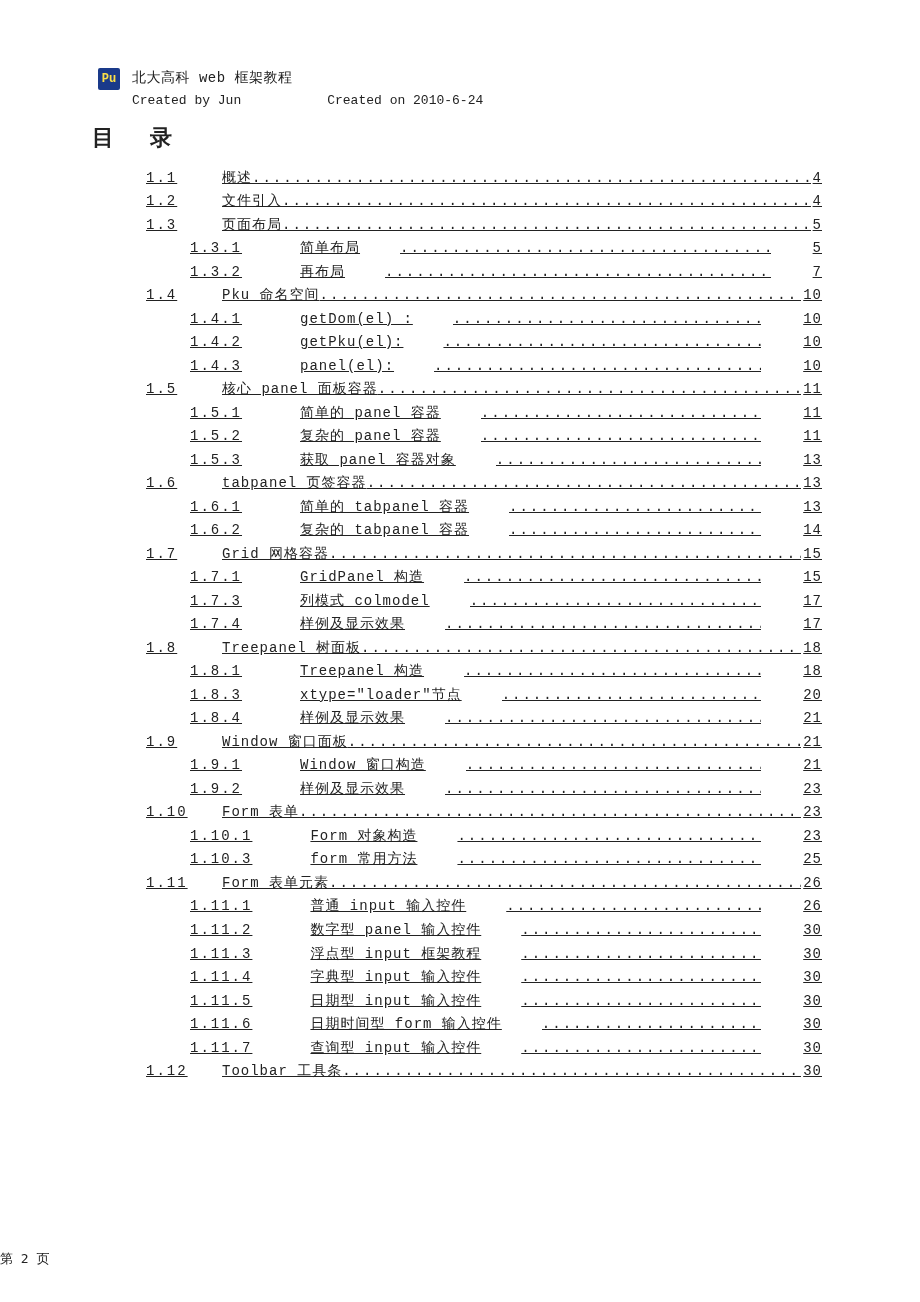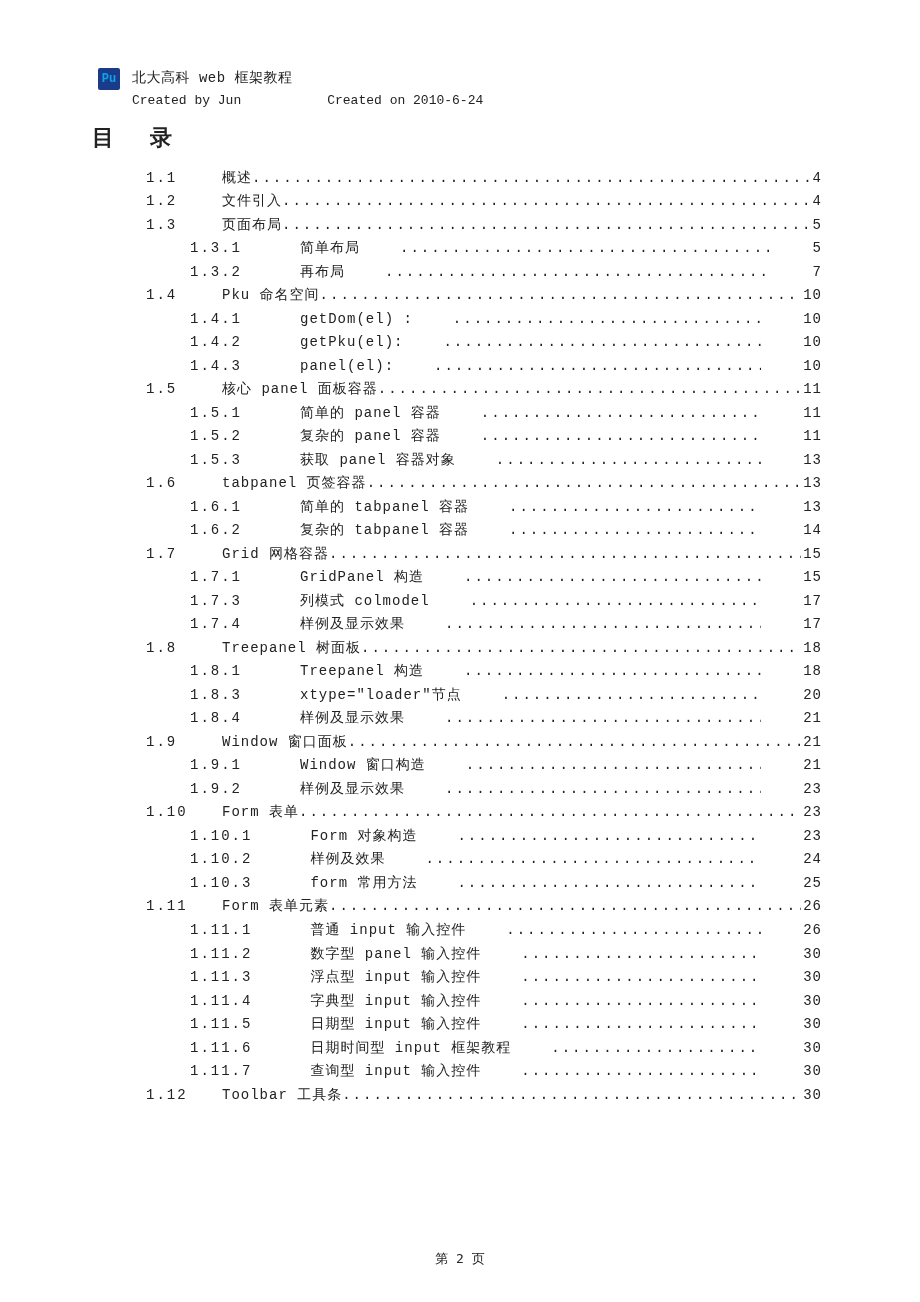"Pu" .logo { color: #0ea5e9 -> #fde047 }
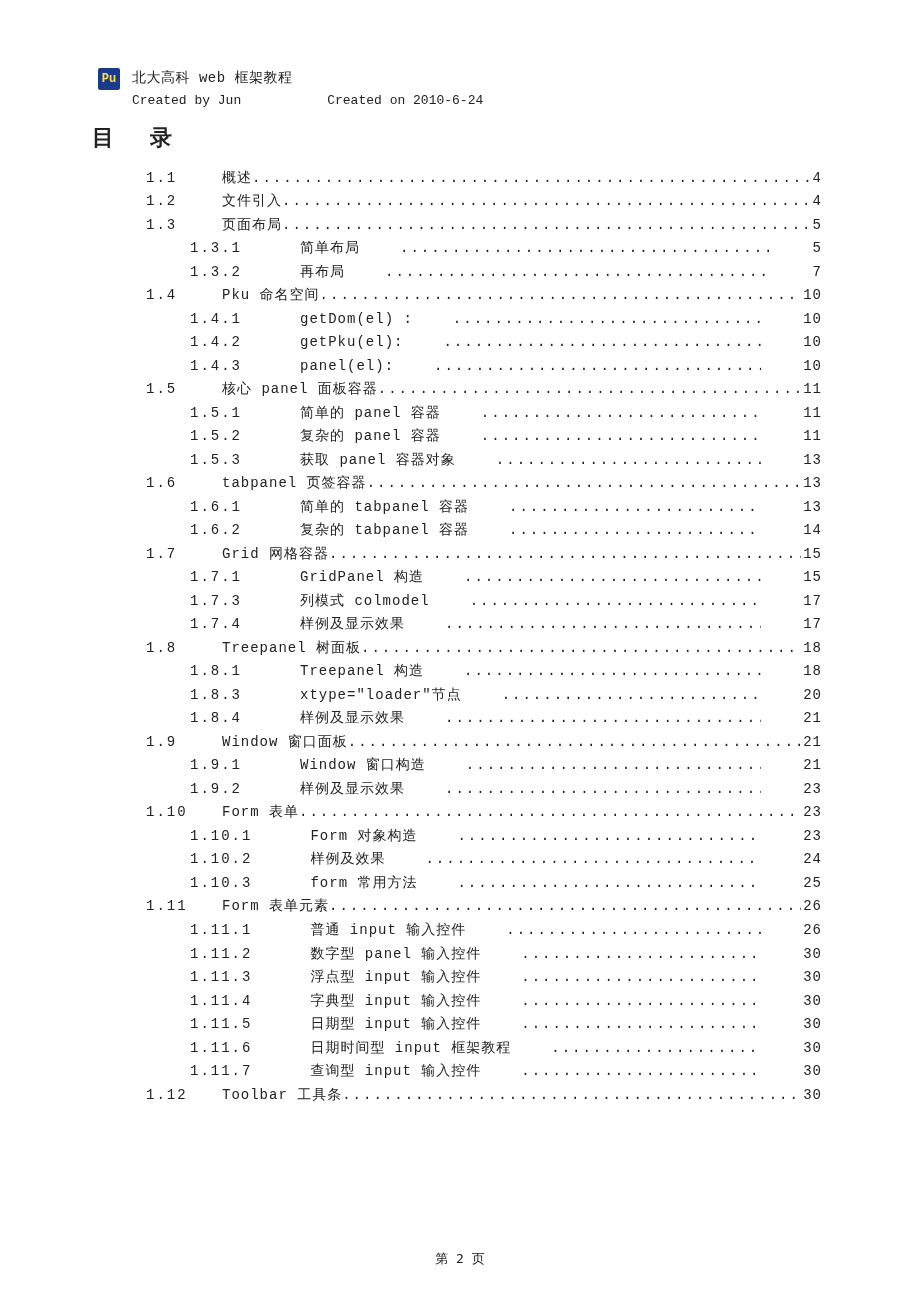"1.1" .toc { text-decoration: none -> underline }
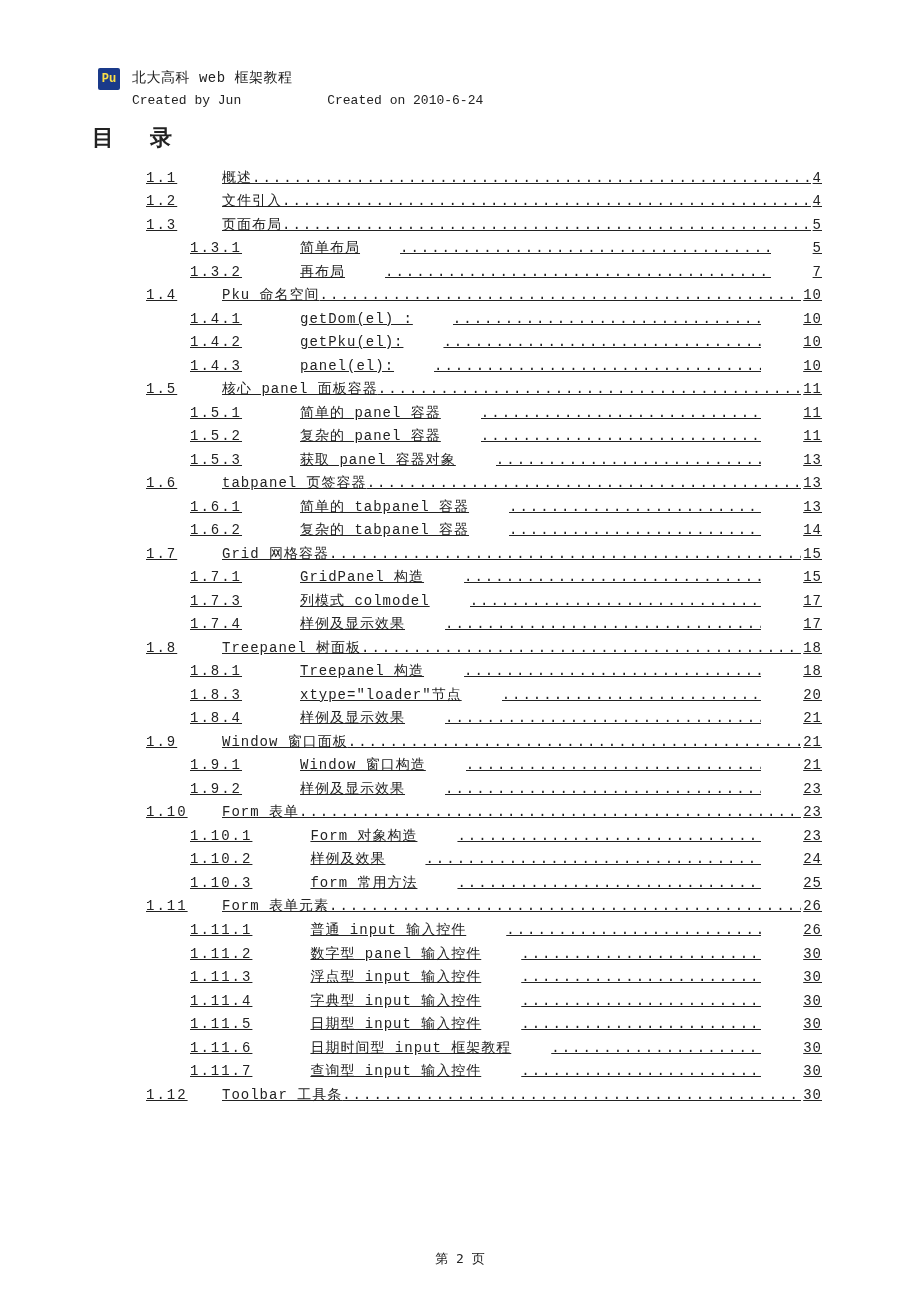"1.10.2" div.toc-row { html: <div> <span>1.10.2</span> <span>样例及效果</span> <span></span> <span>24</span> </div> -> none }
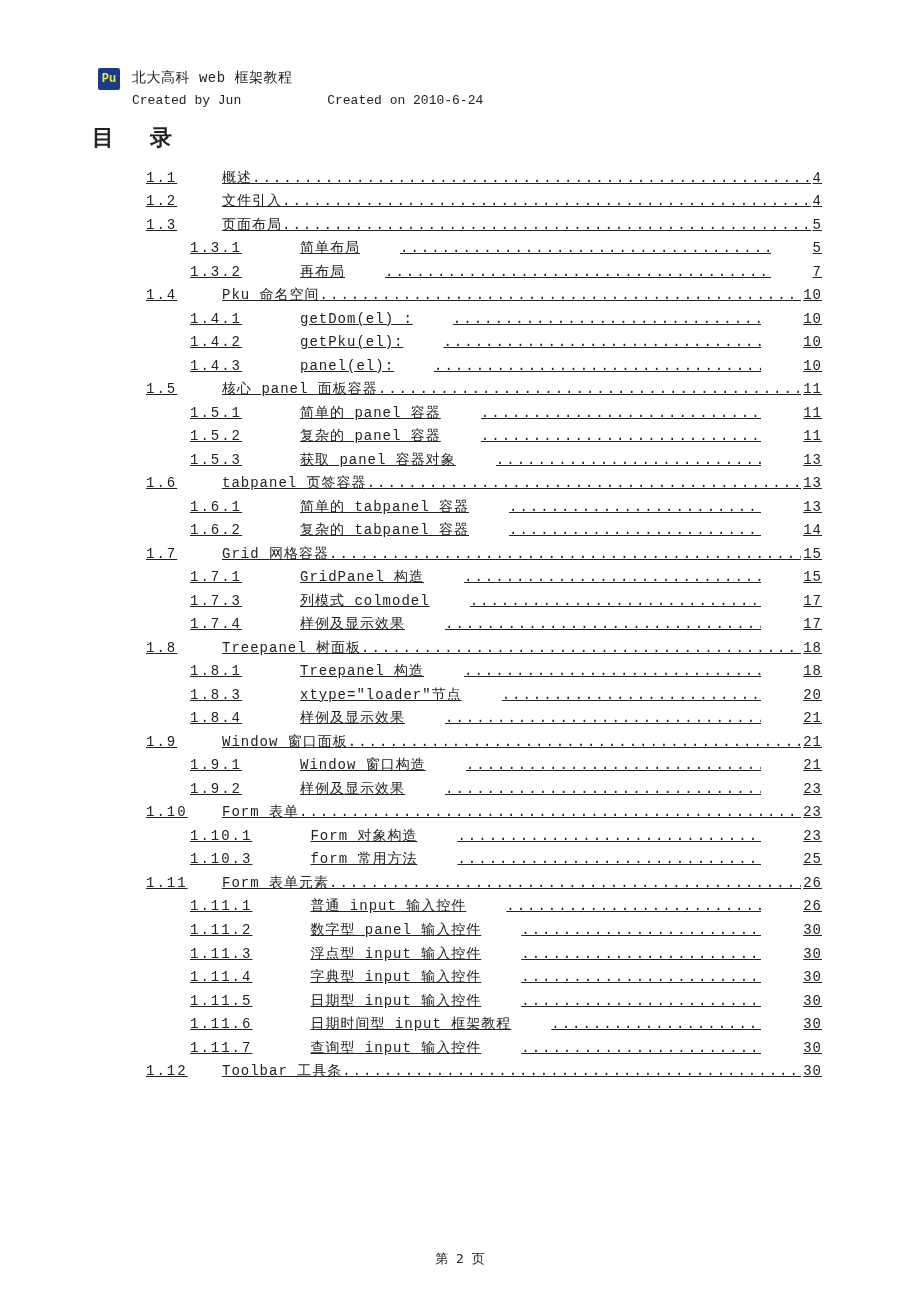"浮点型 input 输入控件" span.label { text: 输入控件 -> 框架教程 }
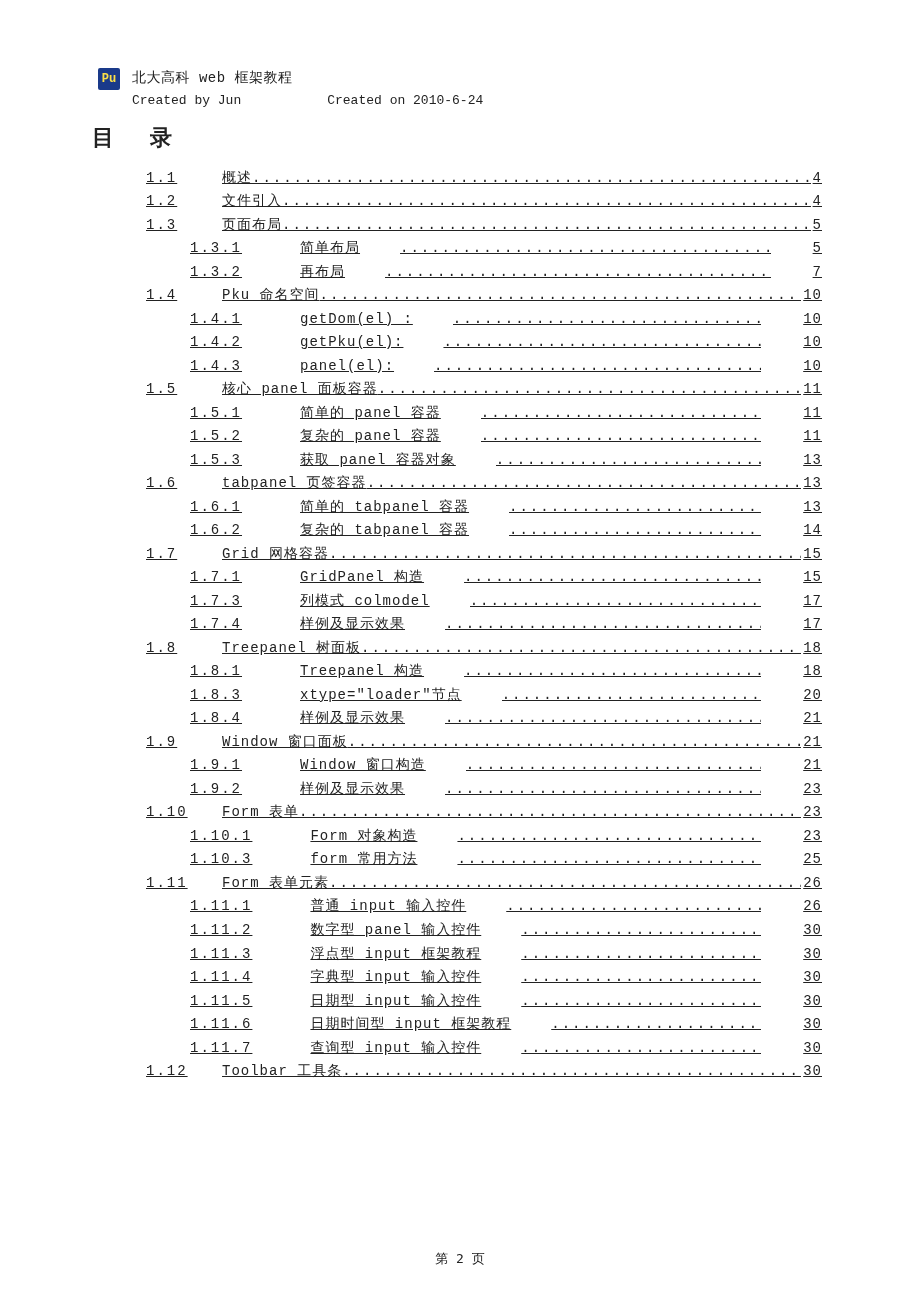"日期时间型 input 框架教程" span.label { text: input 框架教程 -> form 输入控件 }
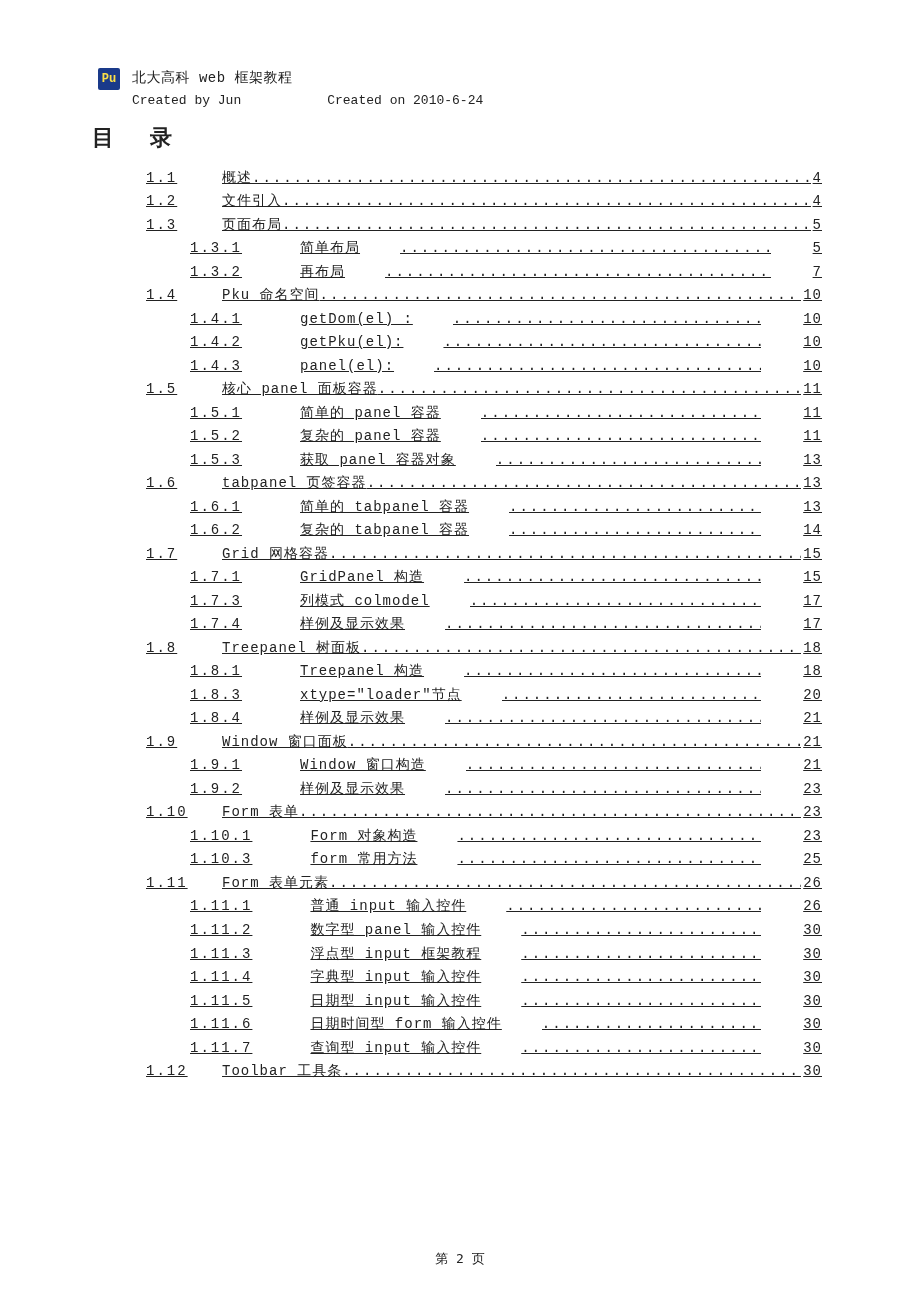"第 2 页" .footer { text-align: center -> none }
